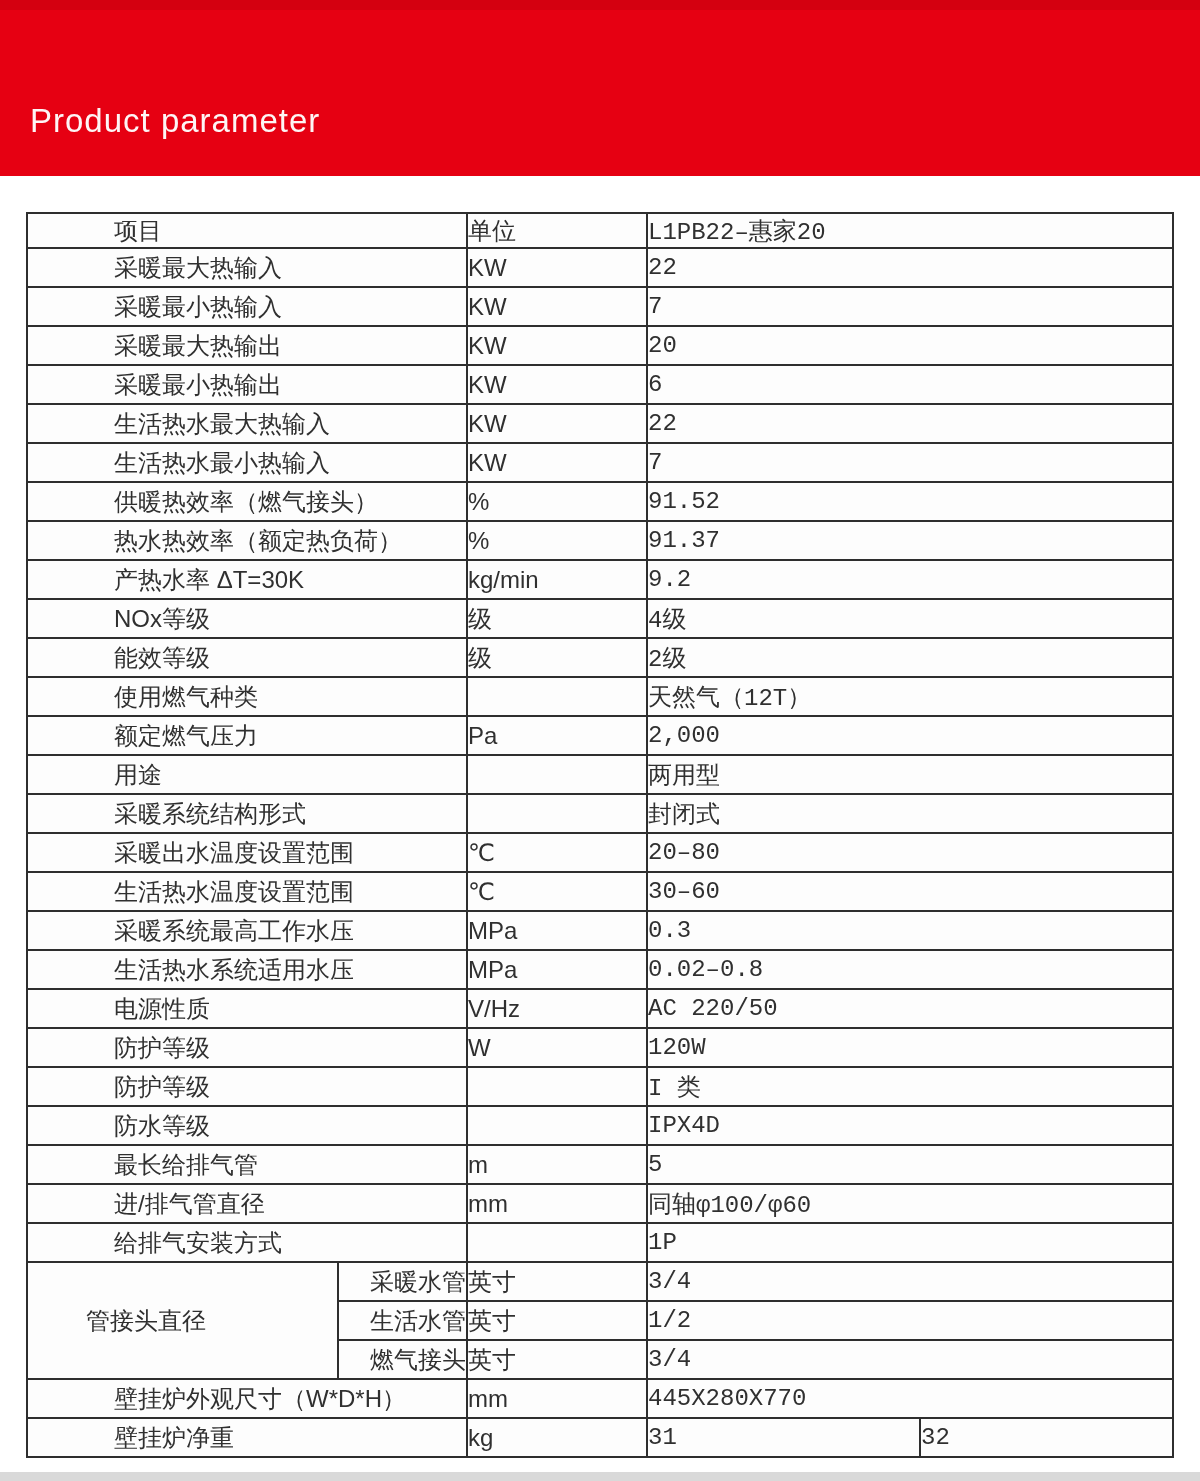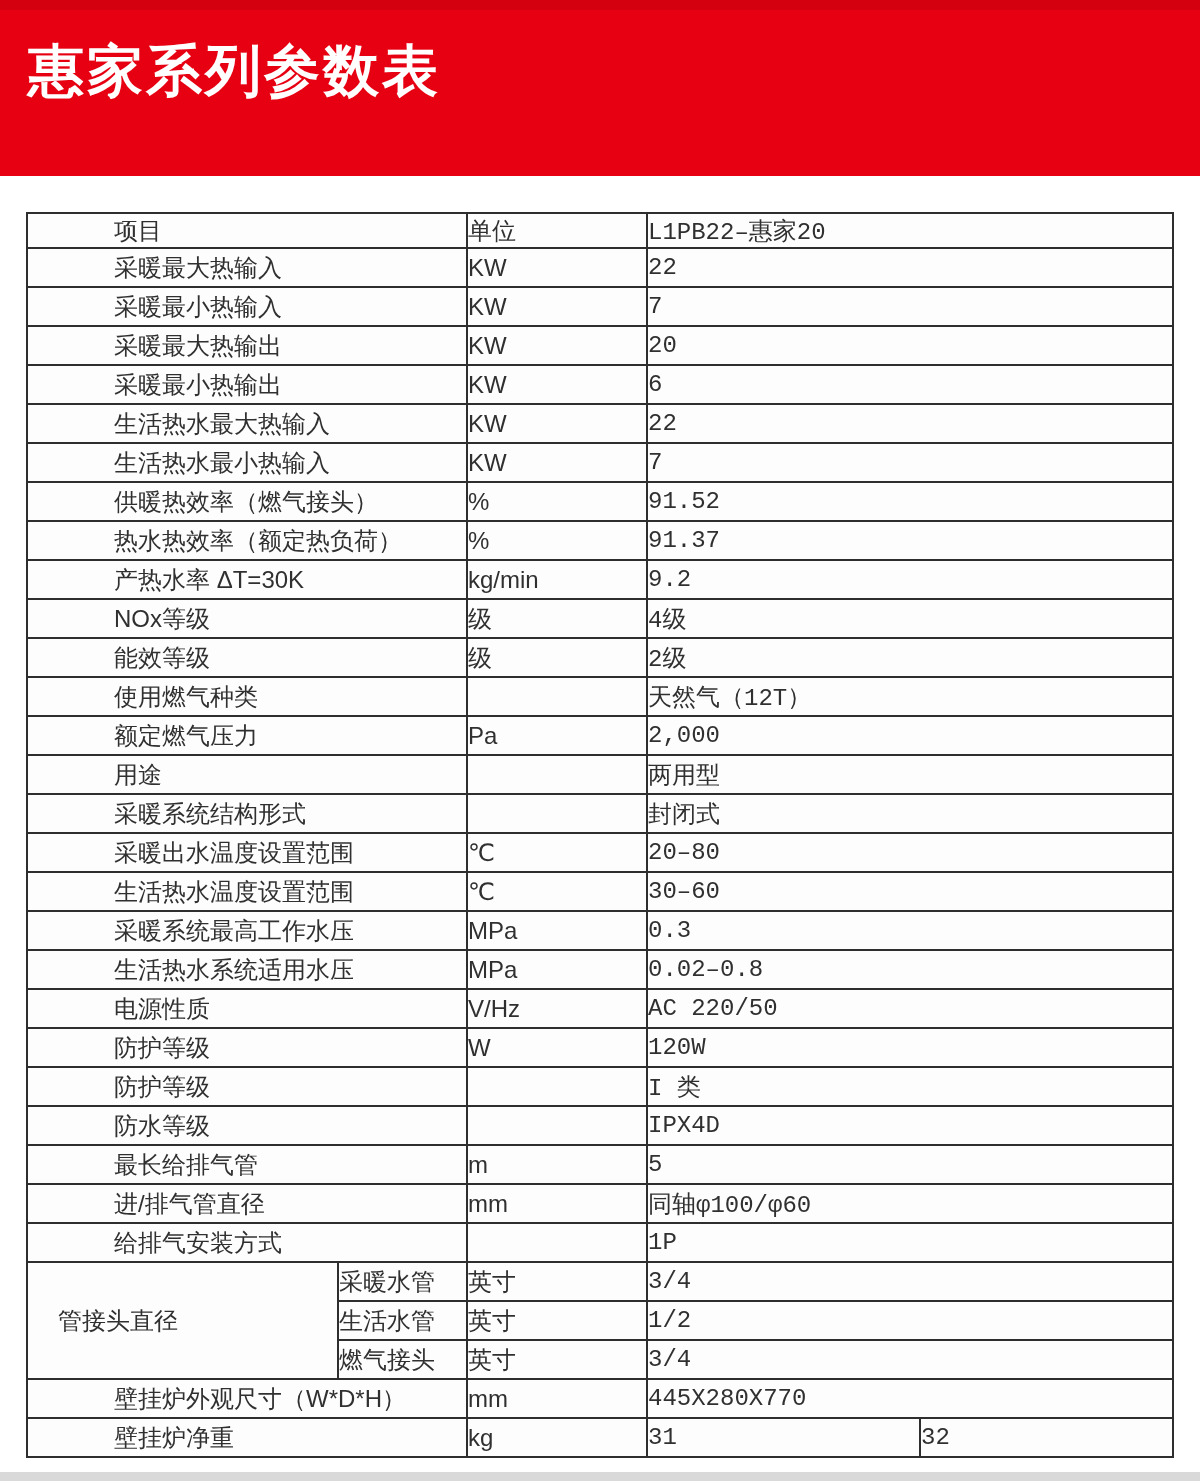"惠家系列参数表" div.hero-title { html: <div>惠家系列参数表</div> -> none }
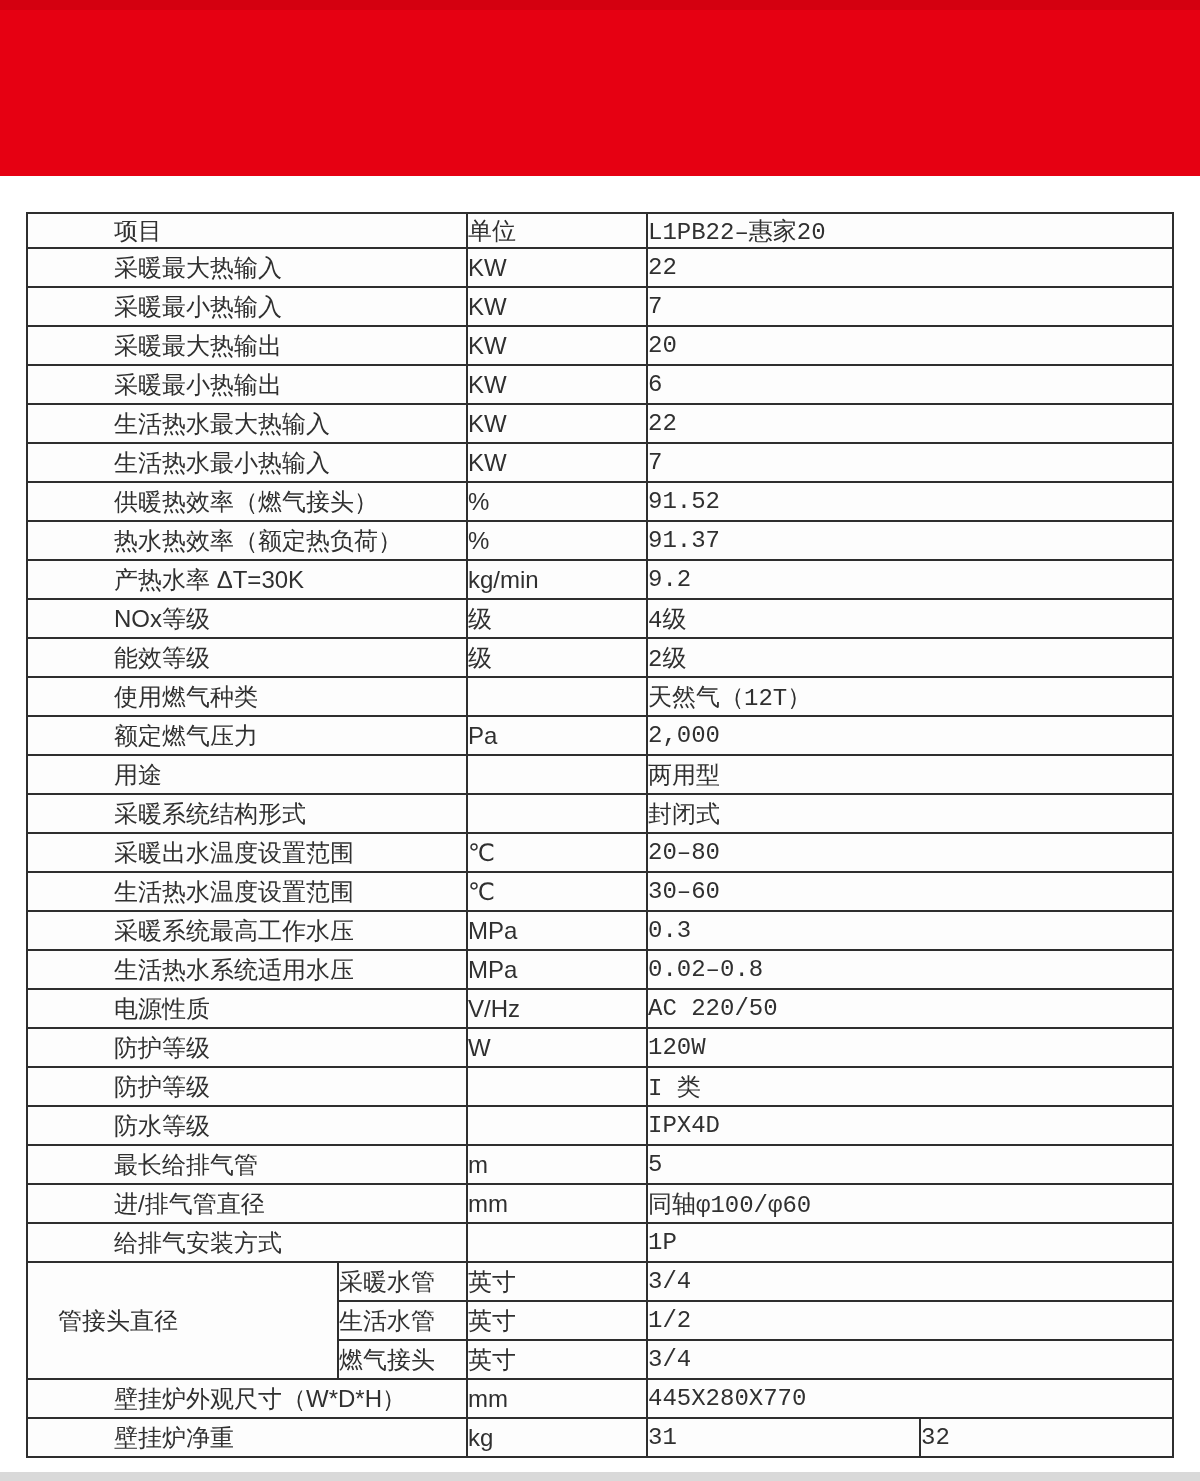"Product parameter" div.hero-subtitle { html: none -> <div>Product parameter</div> }
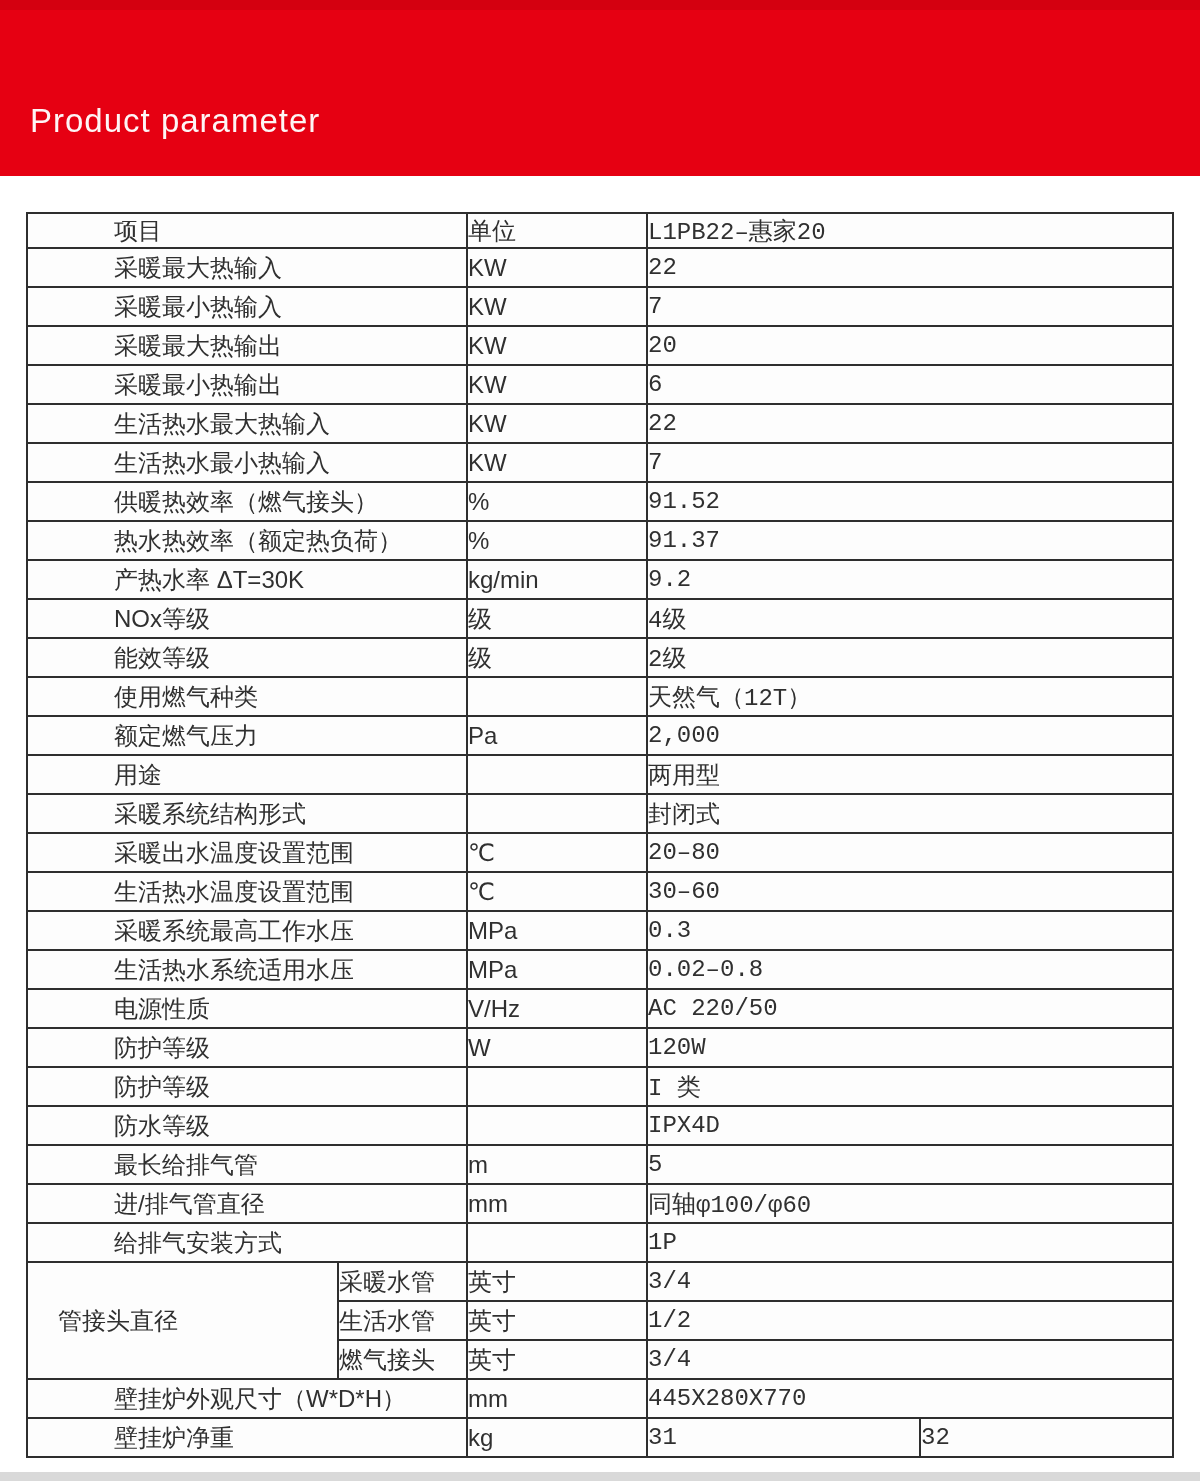"采暖水管" .c-sub { text-align: left -> right }
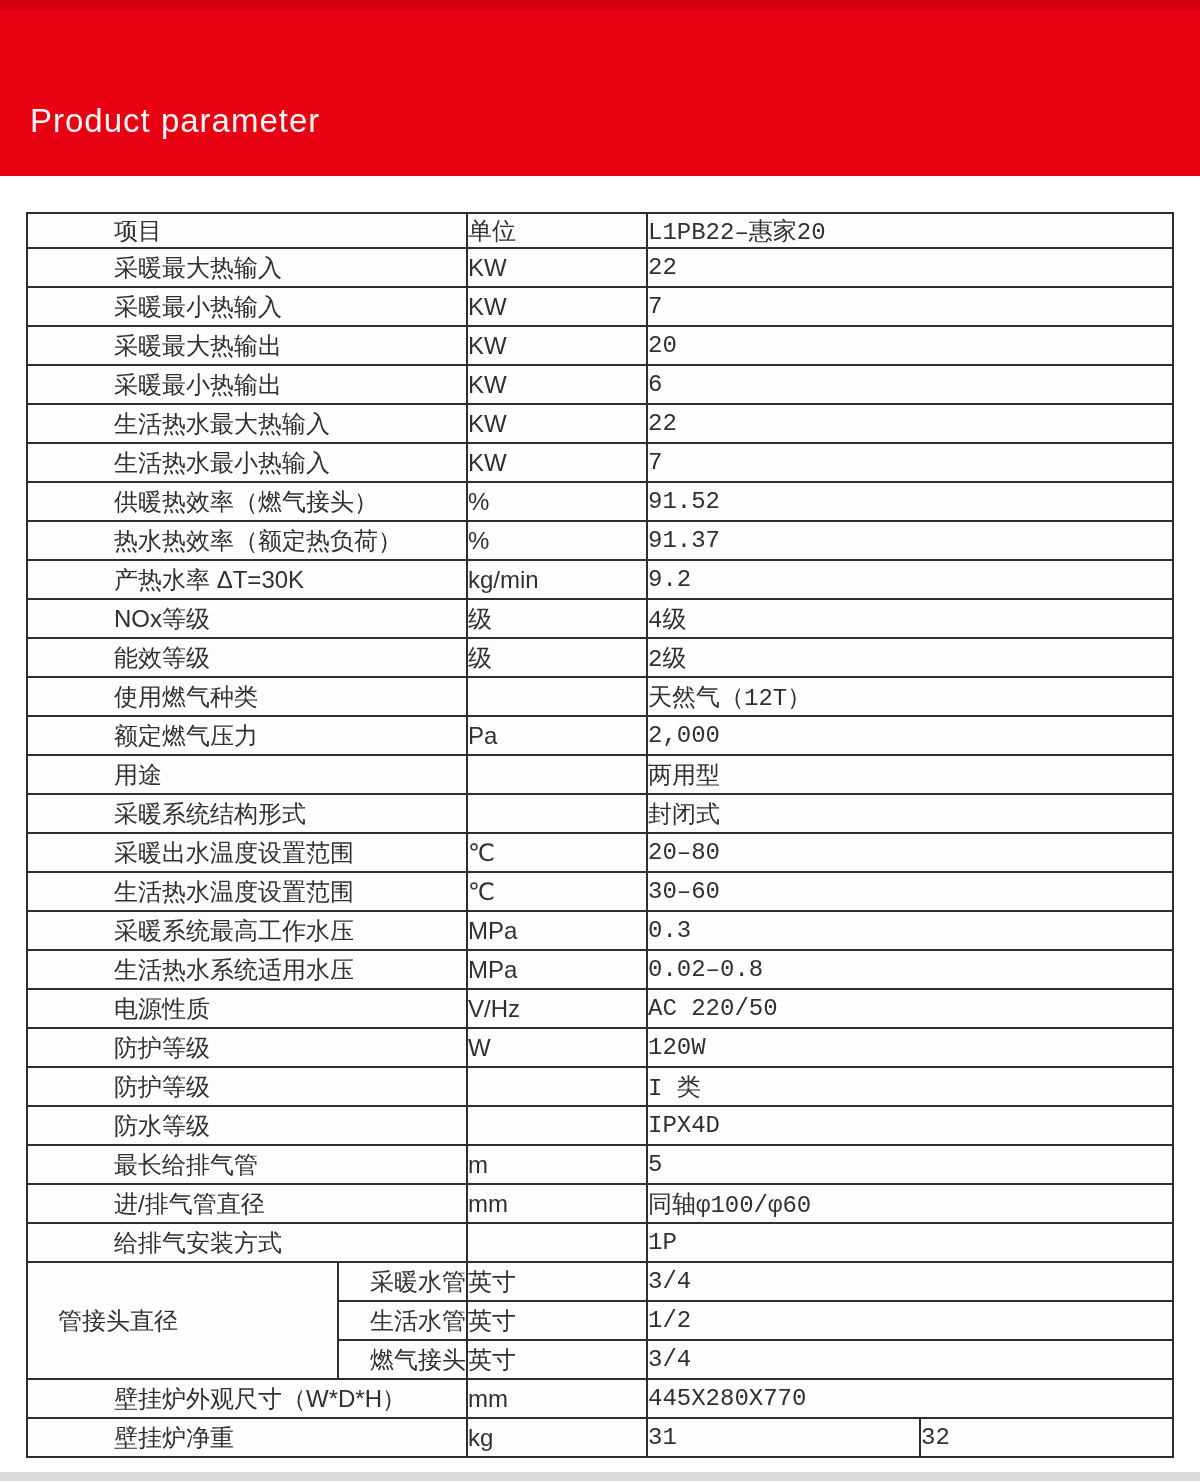"管接头直径" .c-group { padding-left: 30px -> 58px }
